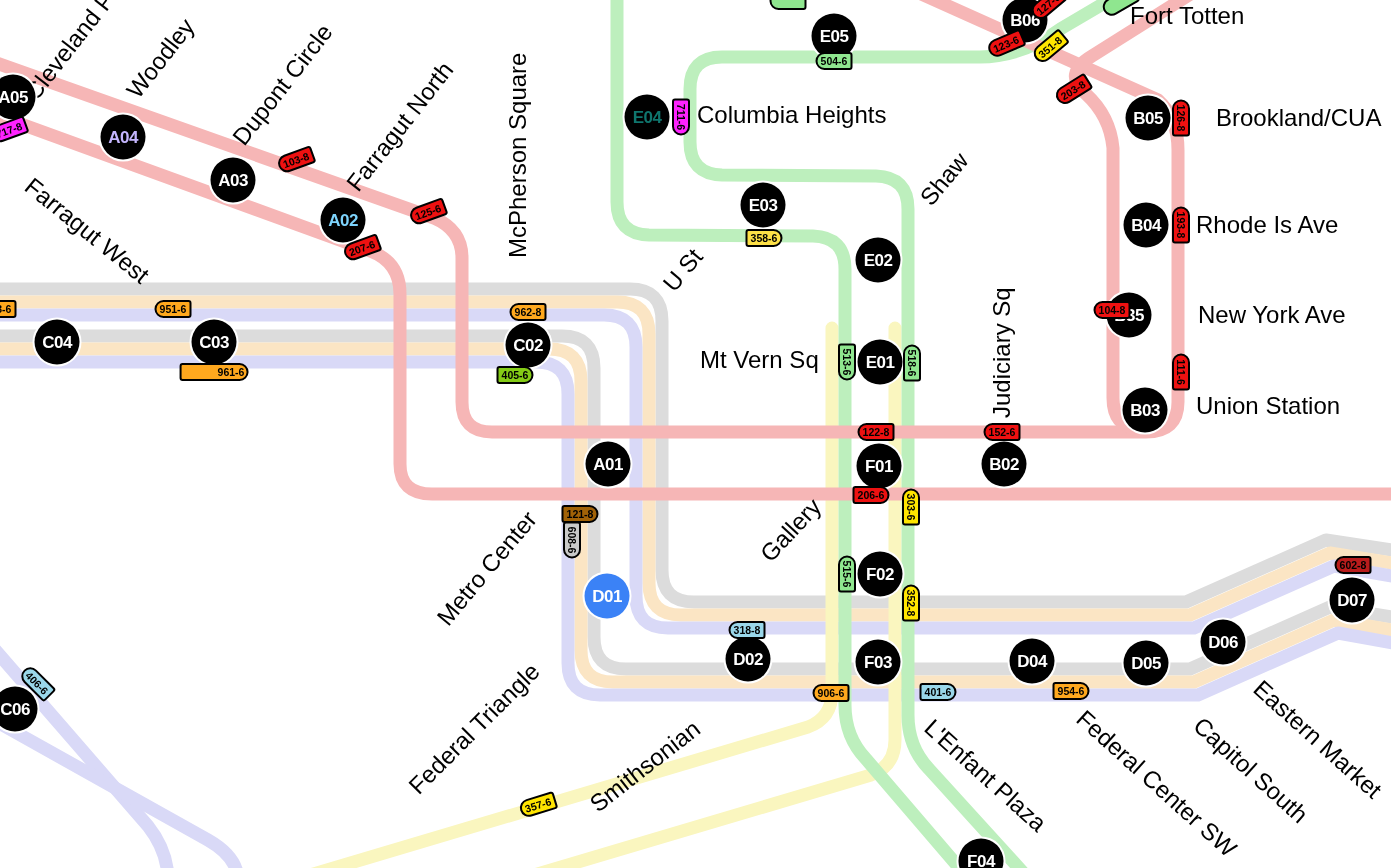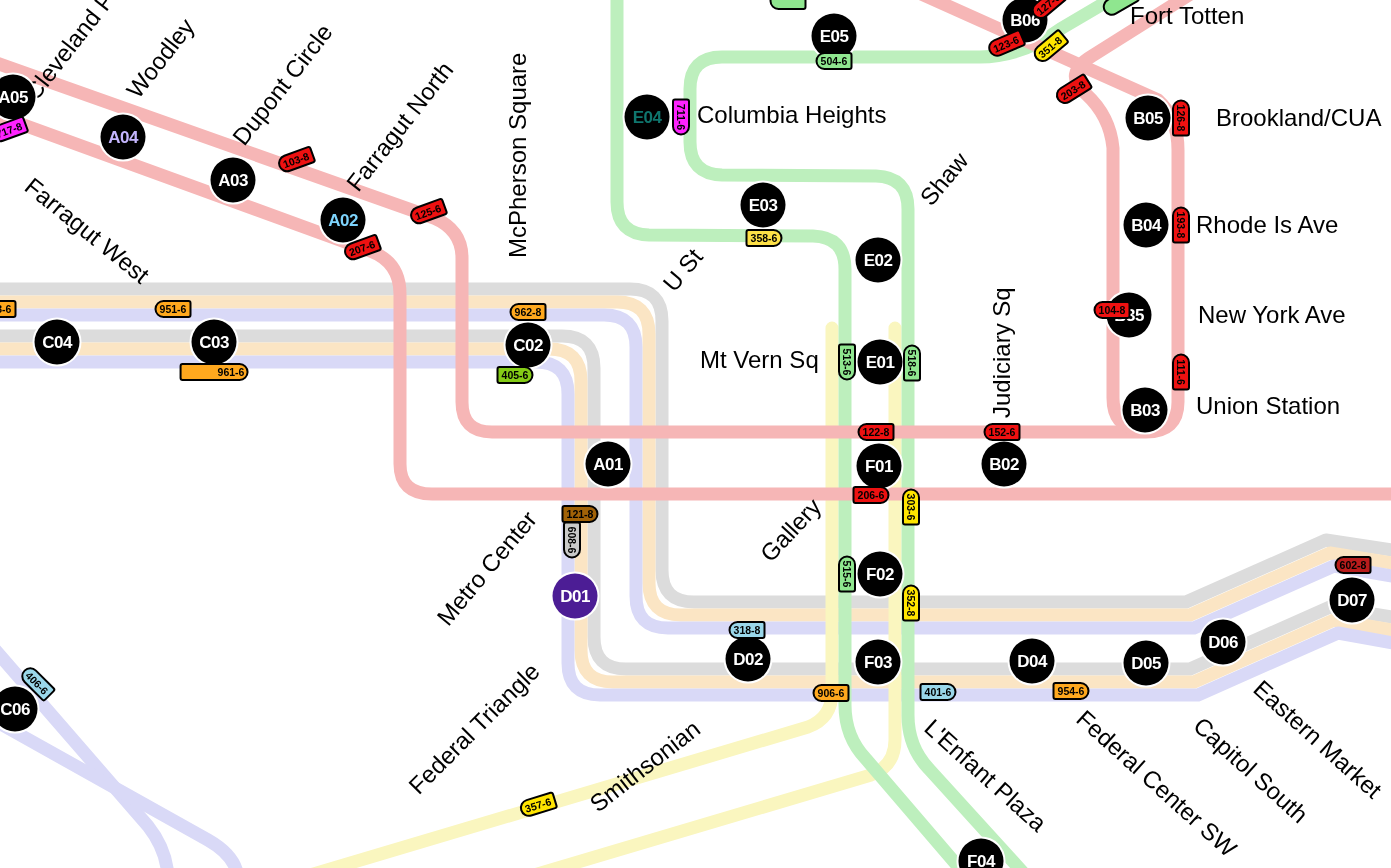"D01" div.station { background: #4c1d95 -> #3b82f6; left: 575px -> 607px }
